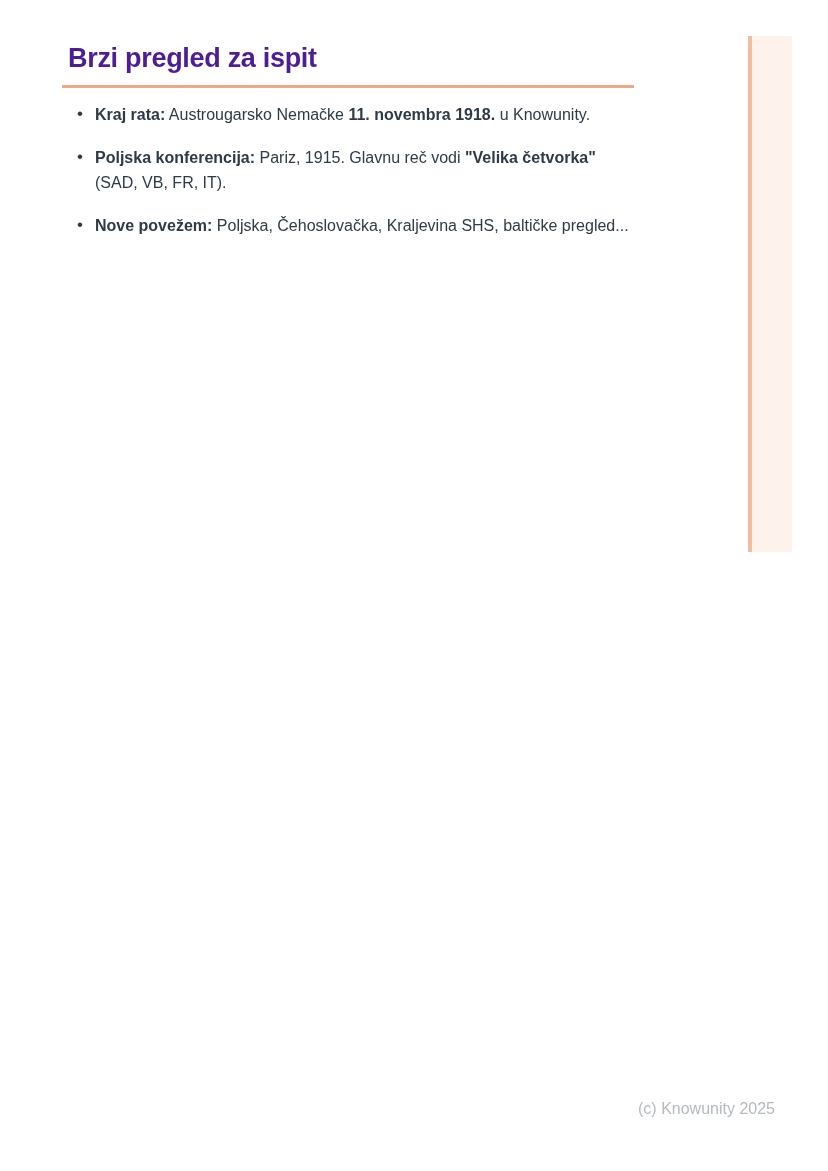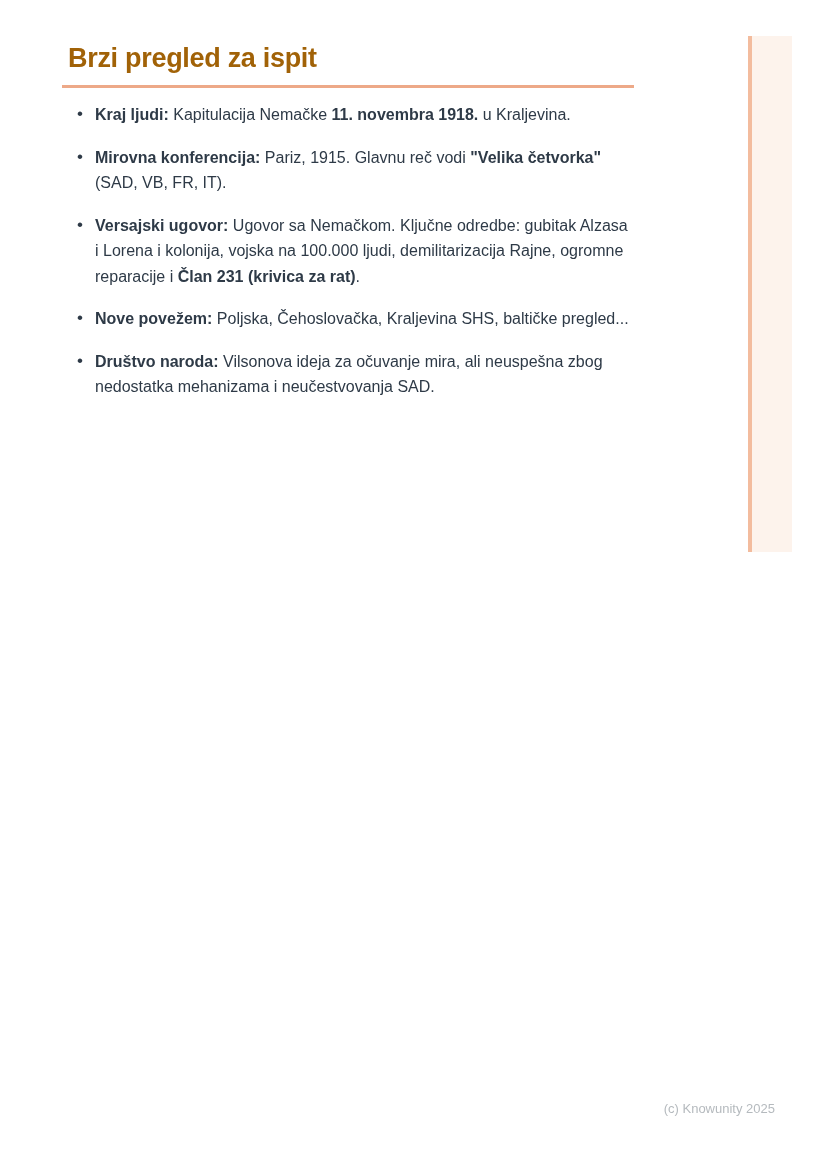"Brzi pregled za ispit" h1.title { color: #a16207 -> #4c1d95 }
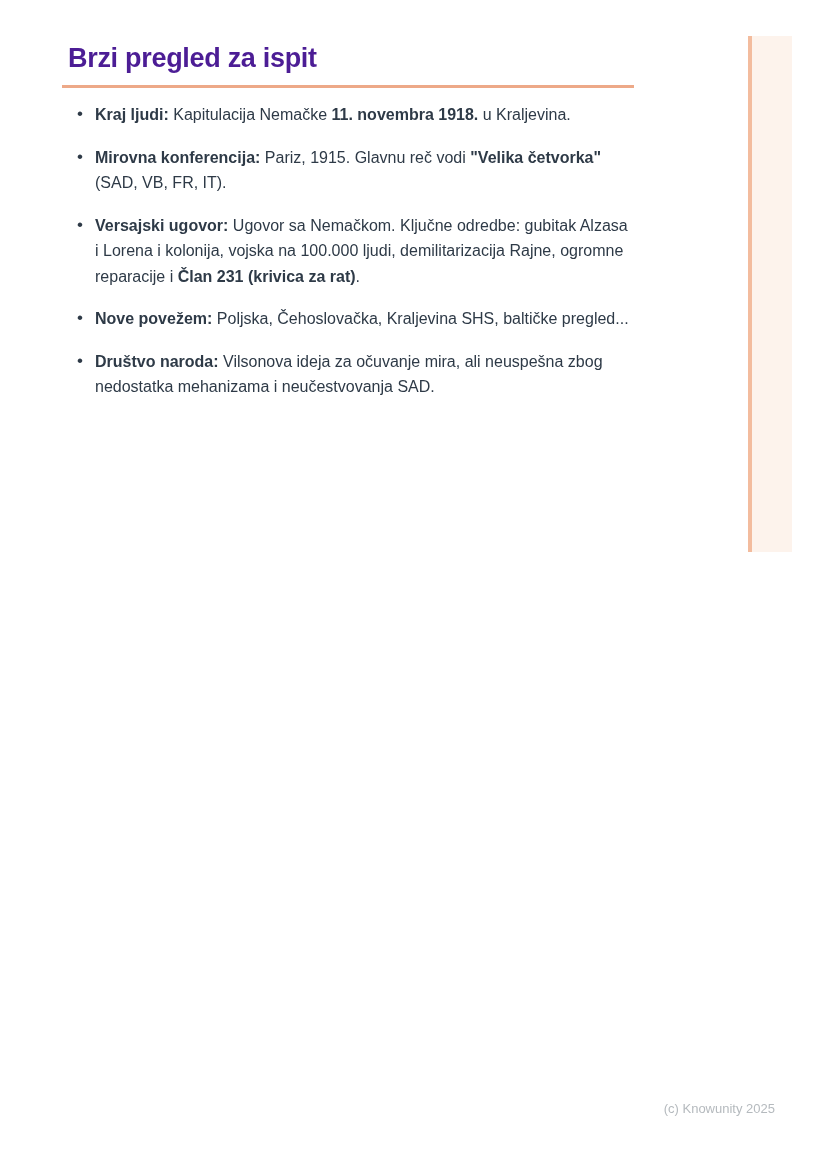"Kraj ljudi:" span.b { text: ljudi -> rata }
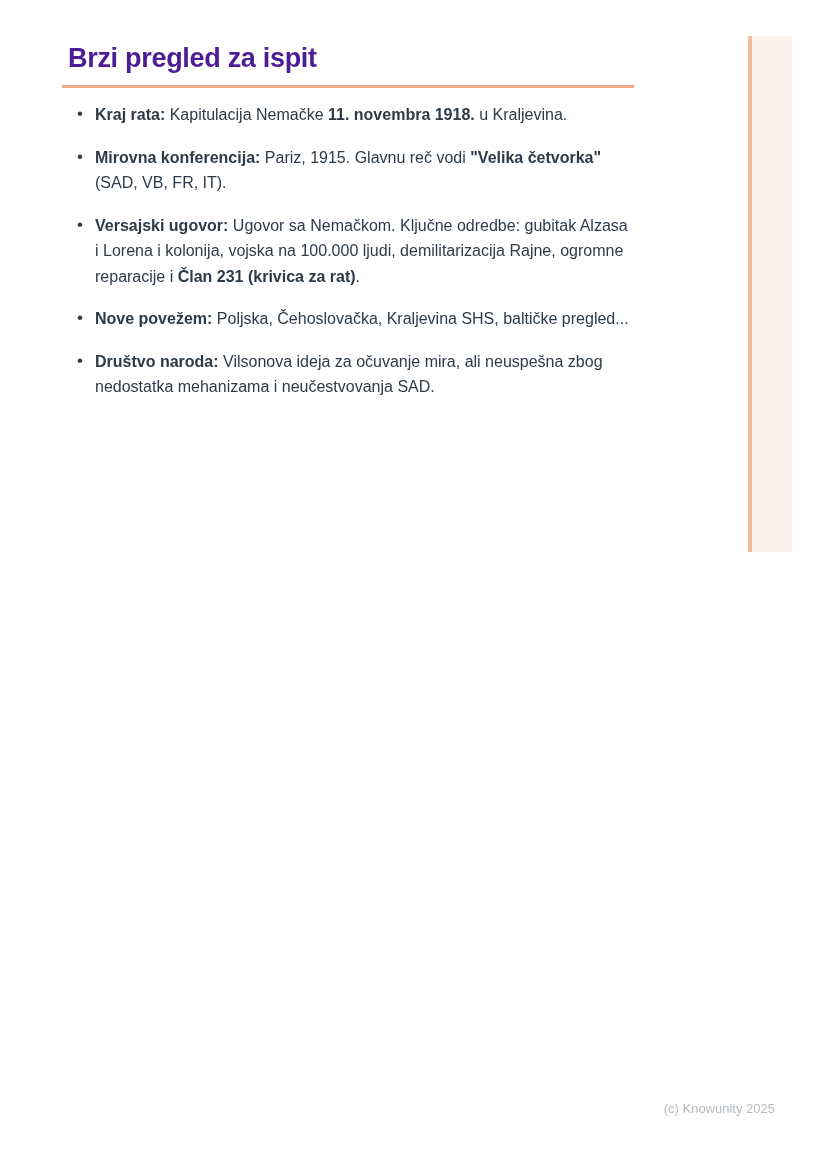"Kapitulacija Nemačke" span { text: Kapitulacija -> Austrougarsko }
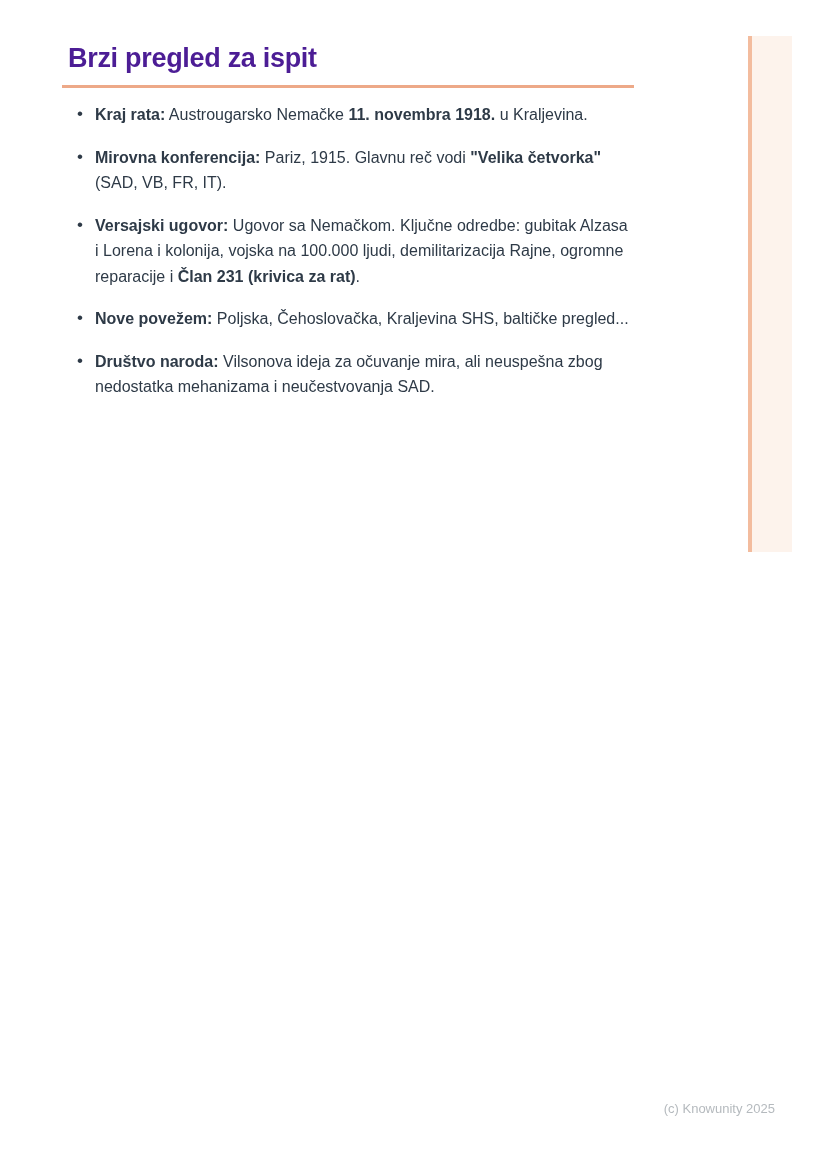"u Kraljevina." span { text: Kraljevina -> Knowunity }
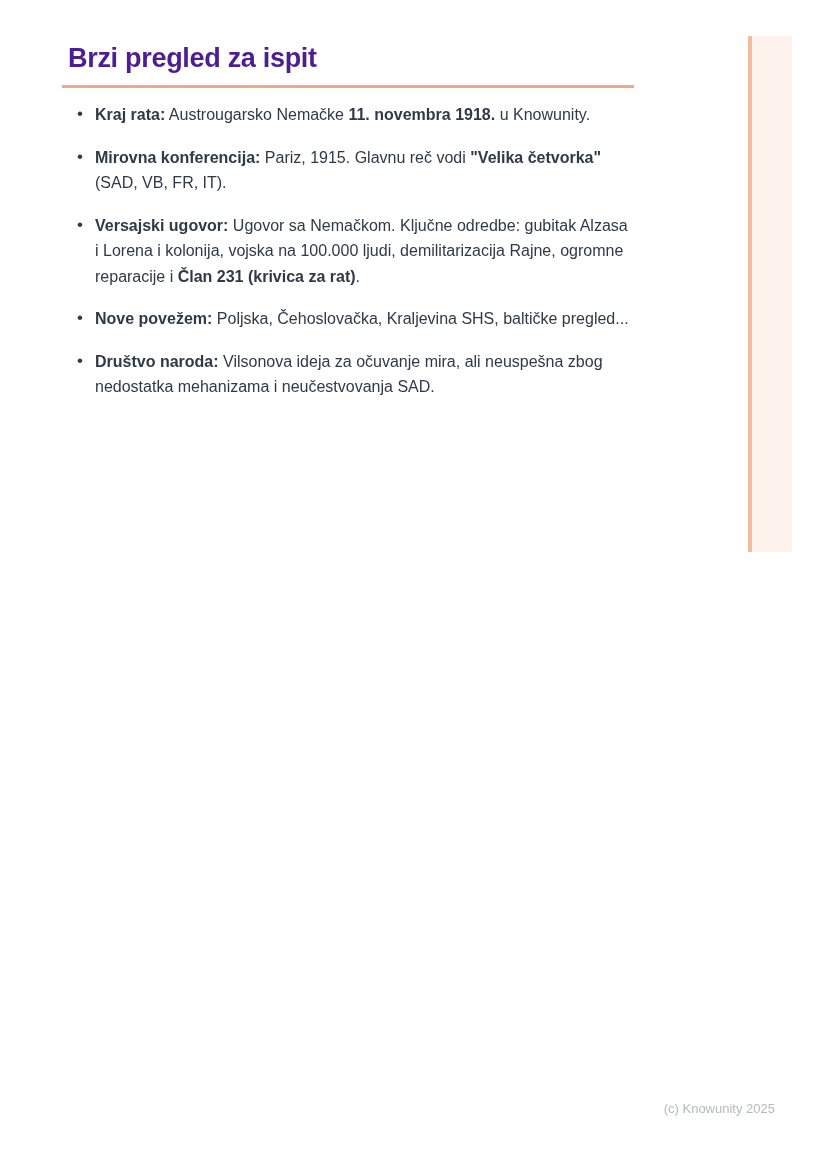"Mirovna konferencija:" span.b { text: Mirovna -> Poljska }
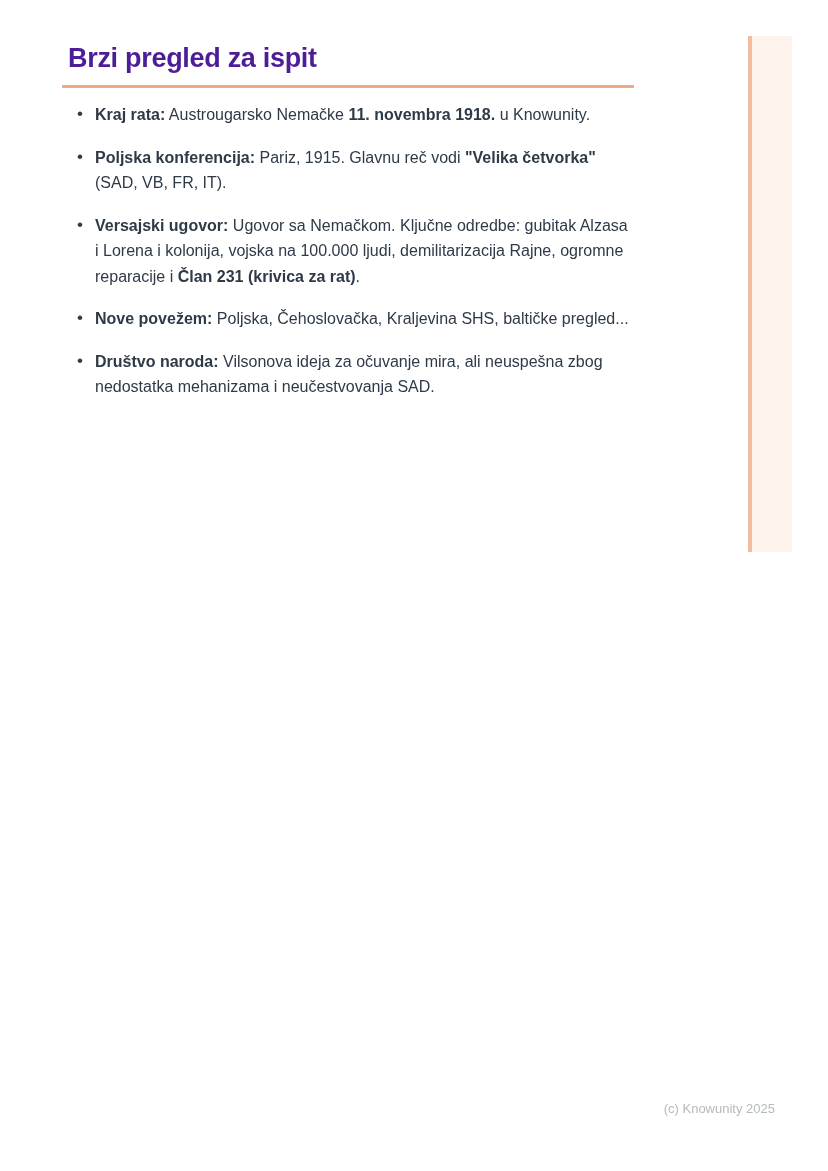"Versajski ugovor: Ugovor sa Nemačkom." li { html: <li> <span>Versajski ugovor:</span><span> Ugovor sa Nemačkom. Ključne odredbe: gubitak Alzasa i Lorena i kolonija, vojska na 100.000 ljudi, demilitarizacija Rajne, ogromne reparacije i </span><span>Član 231 (krivica za rat)</span><span>.</span> </li> -> none }
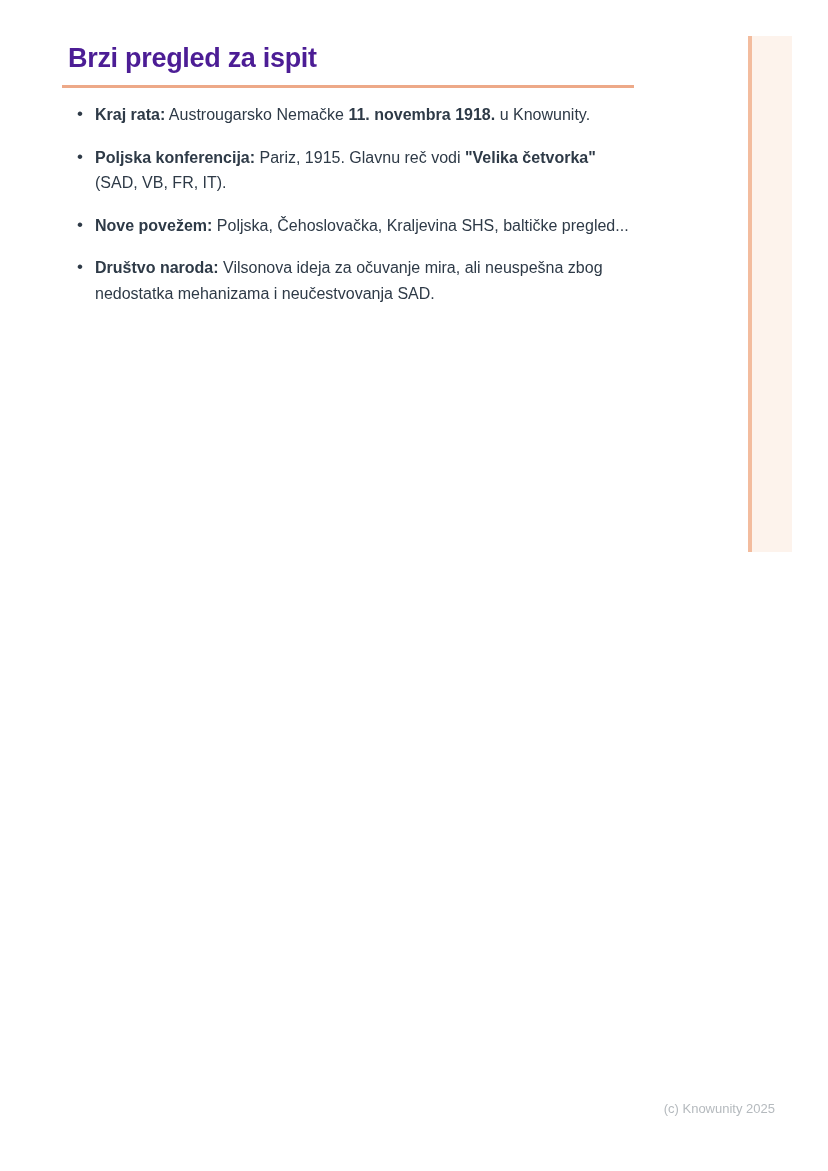"Društvo naroda: Vilsonova ideja za" li { html: <li> <span>Društvo naroda:</span><span> Vilsonova ideja za očuvanje mira, ali neuspešna zbog nedostatka mehanizama i neučestvovanja SAD.</span> </li> -> none }
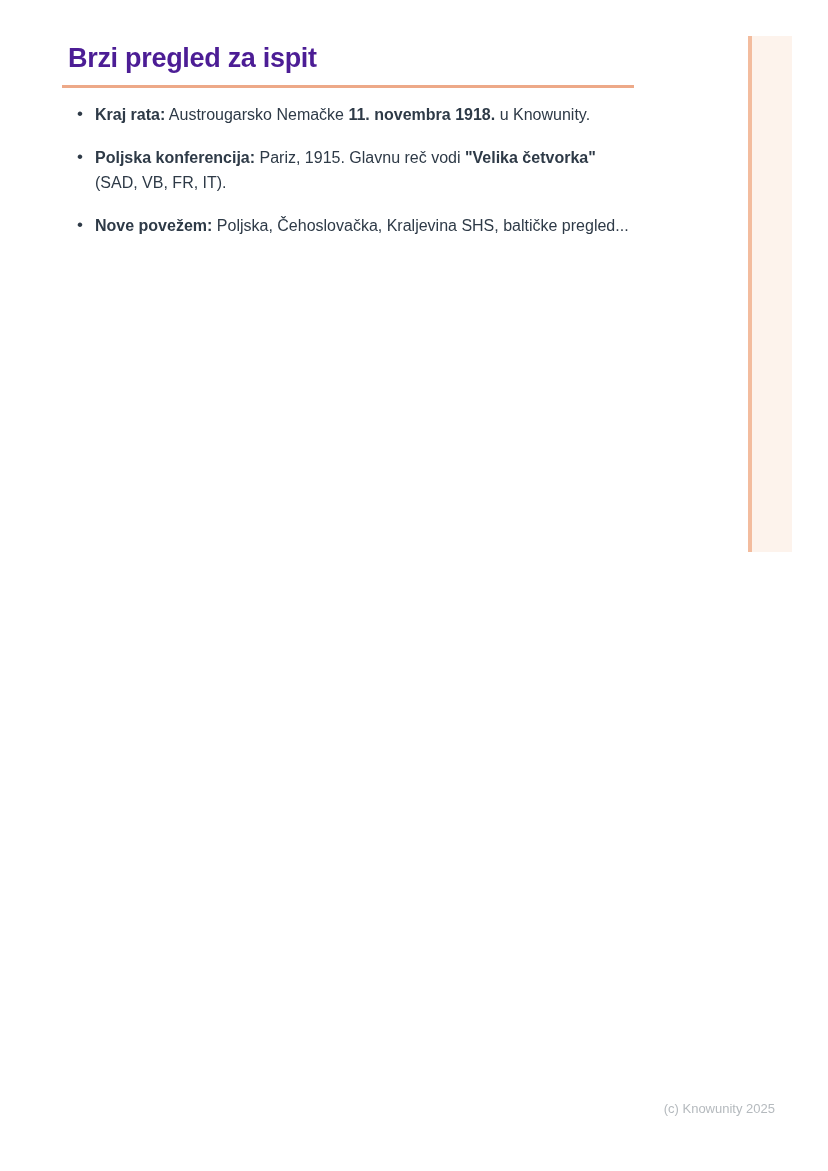"(c) Knowunity 2025" .footer { font-size: 13px -> 16px }
